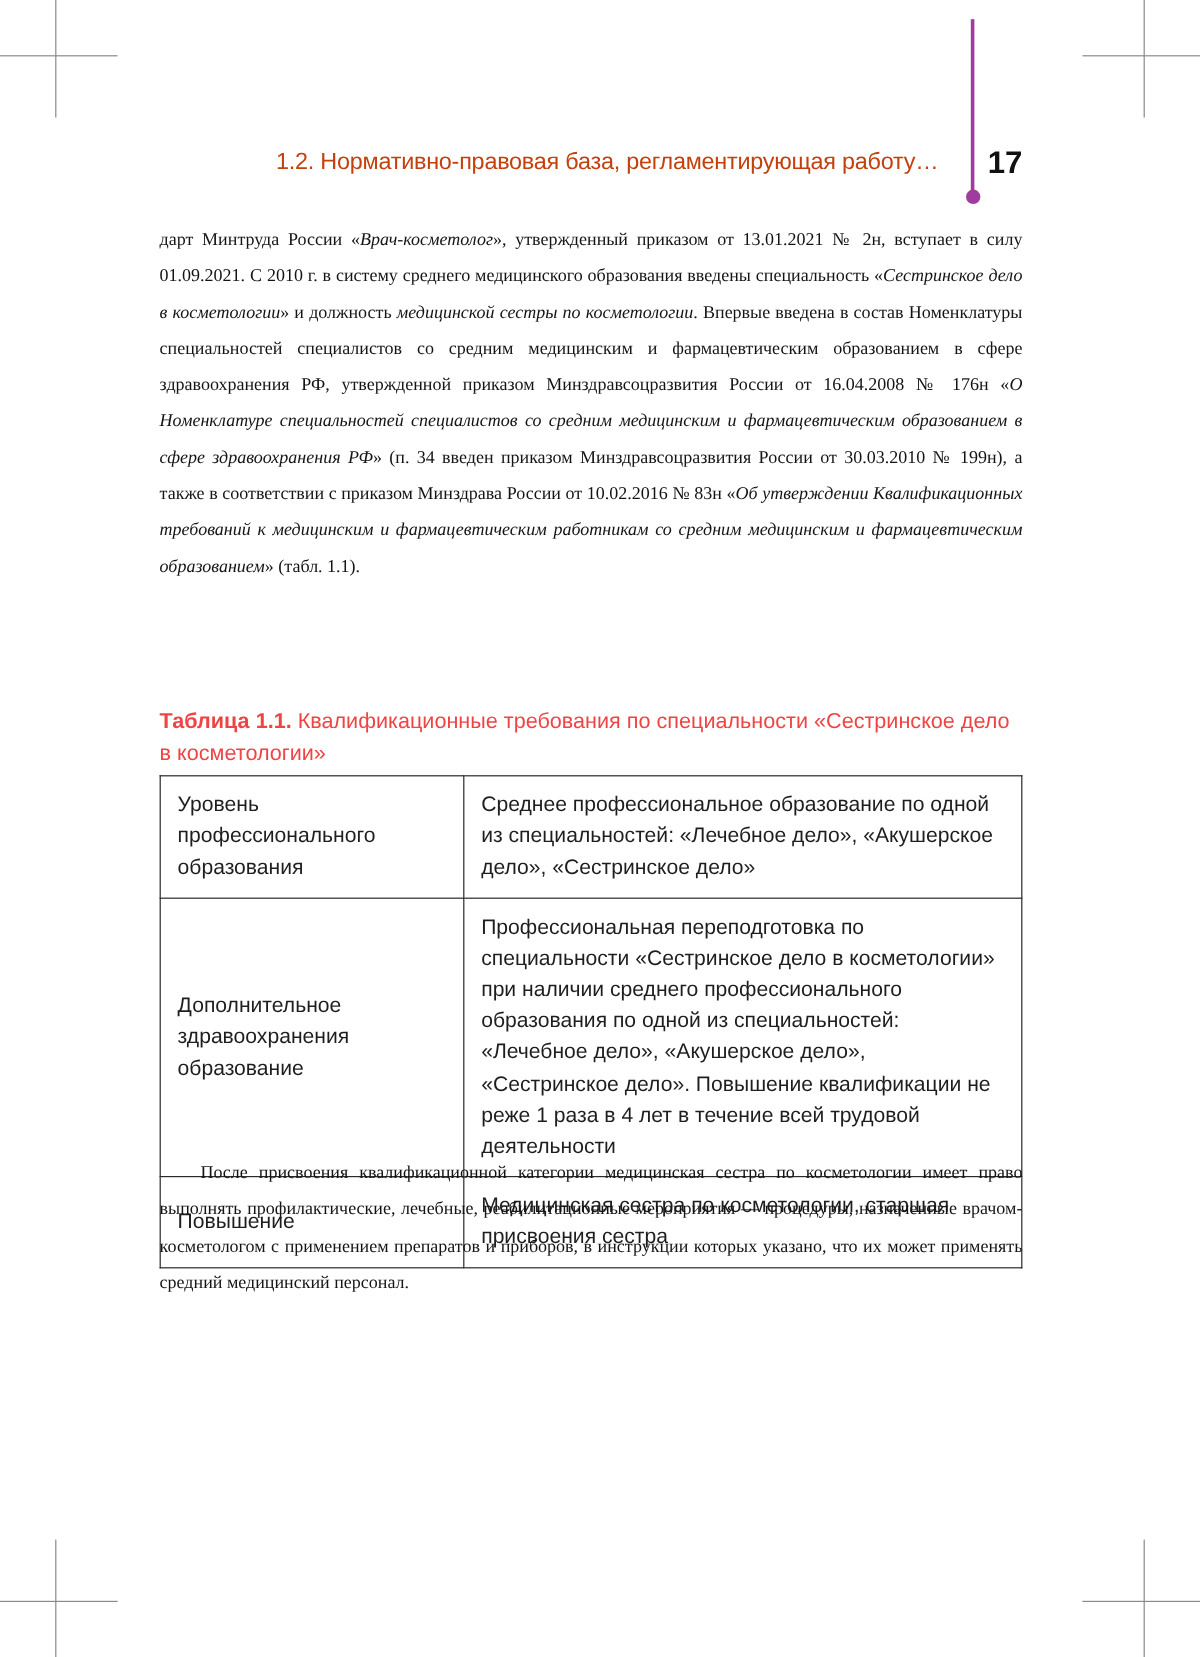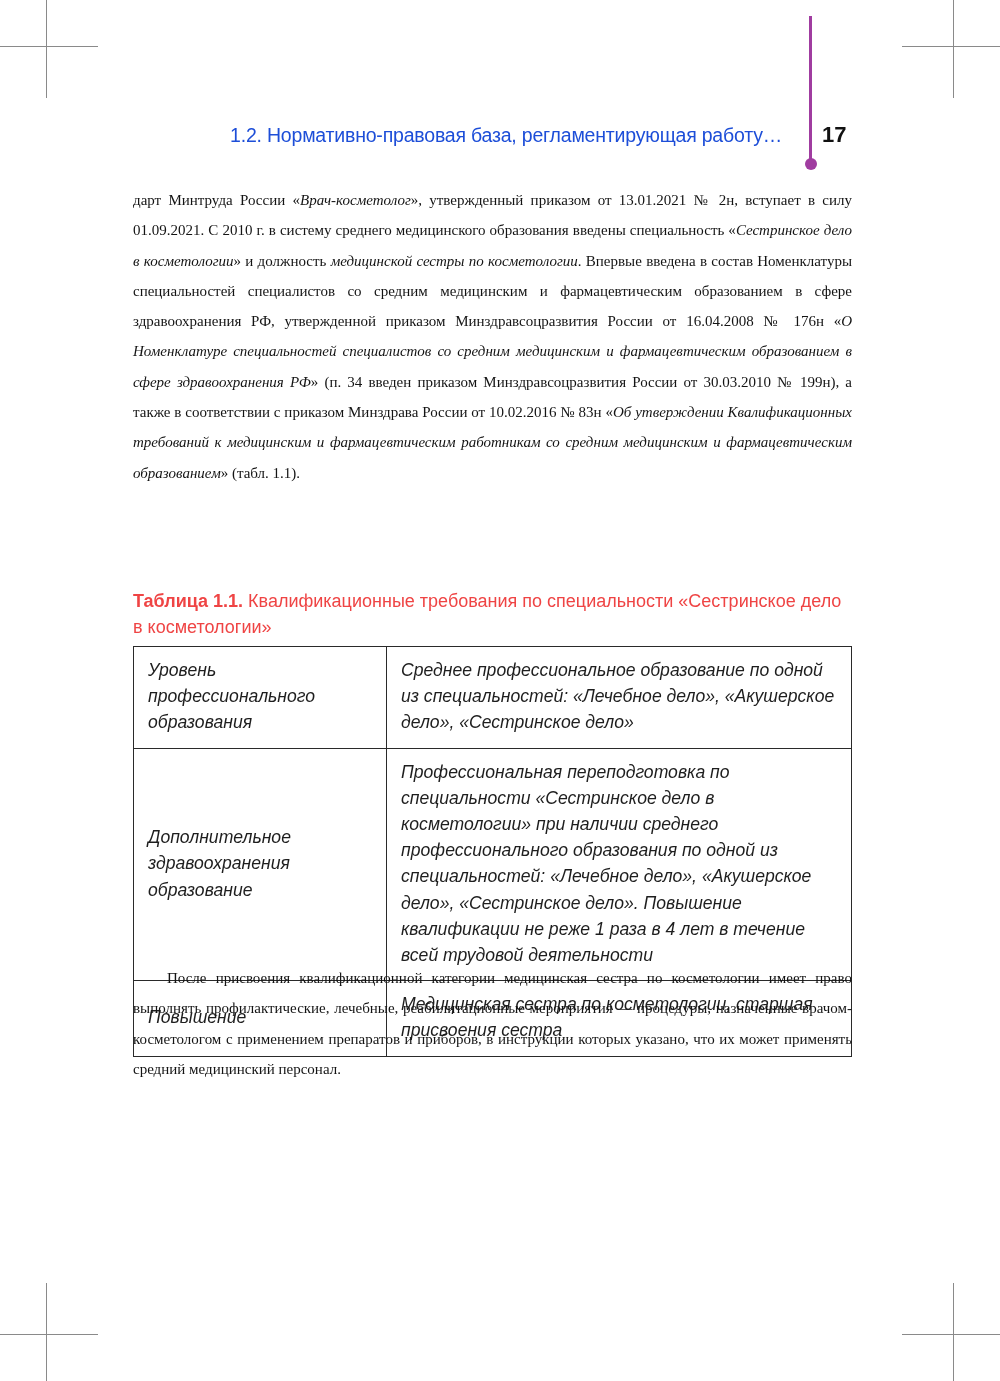"1.2. Нормативно-правовая база," .runhead-title { color: #1d4ed8 -> #c2410c }
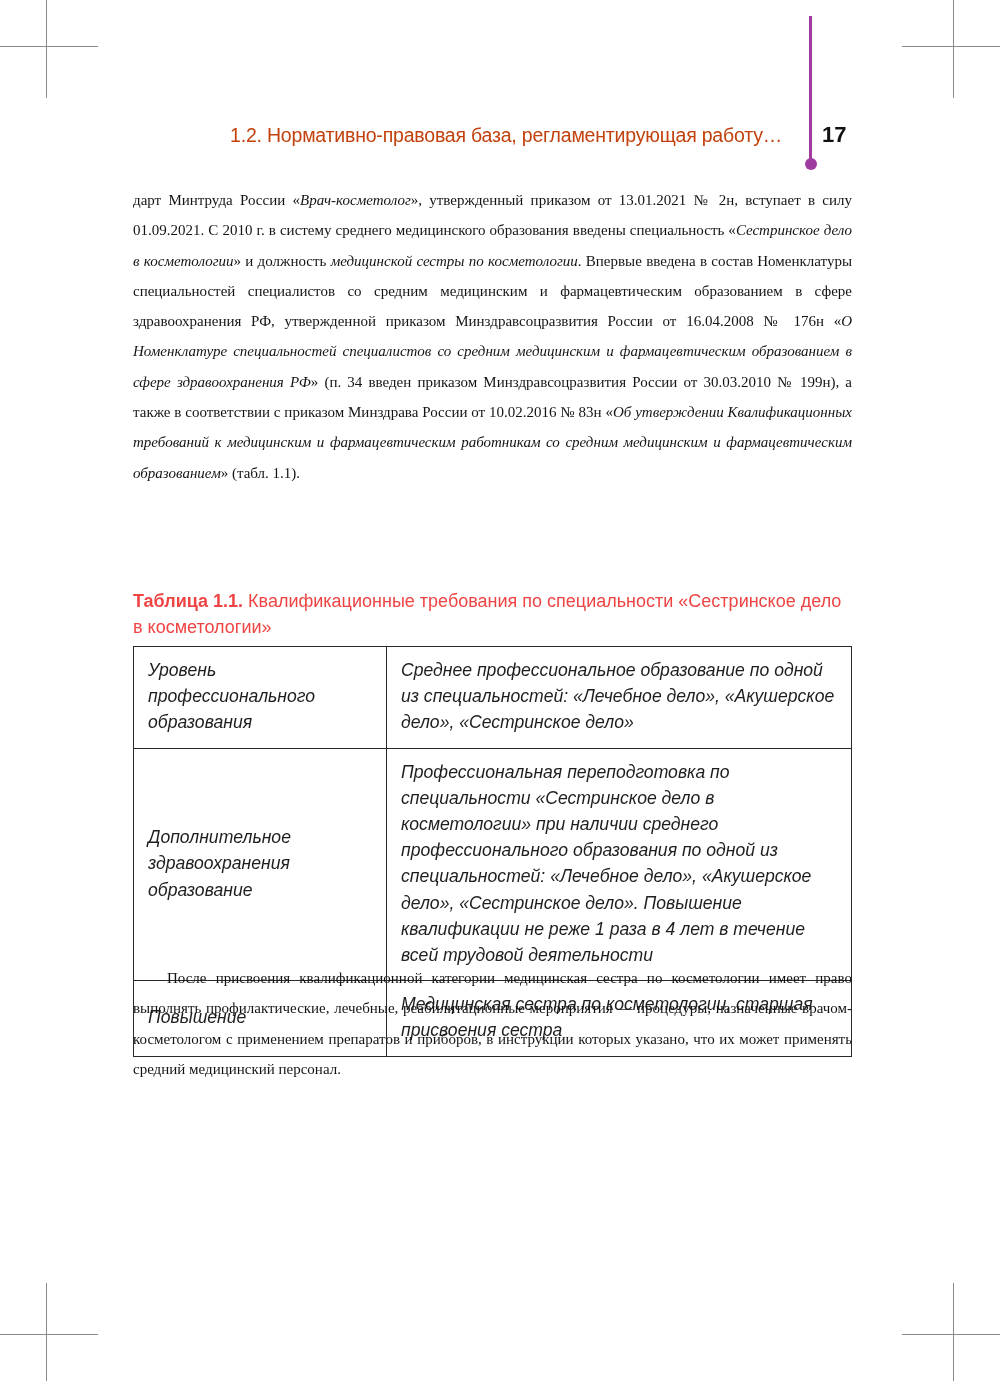"17" .runhead-folio { font-size: 22px -> 26px; text-align: none -> right }
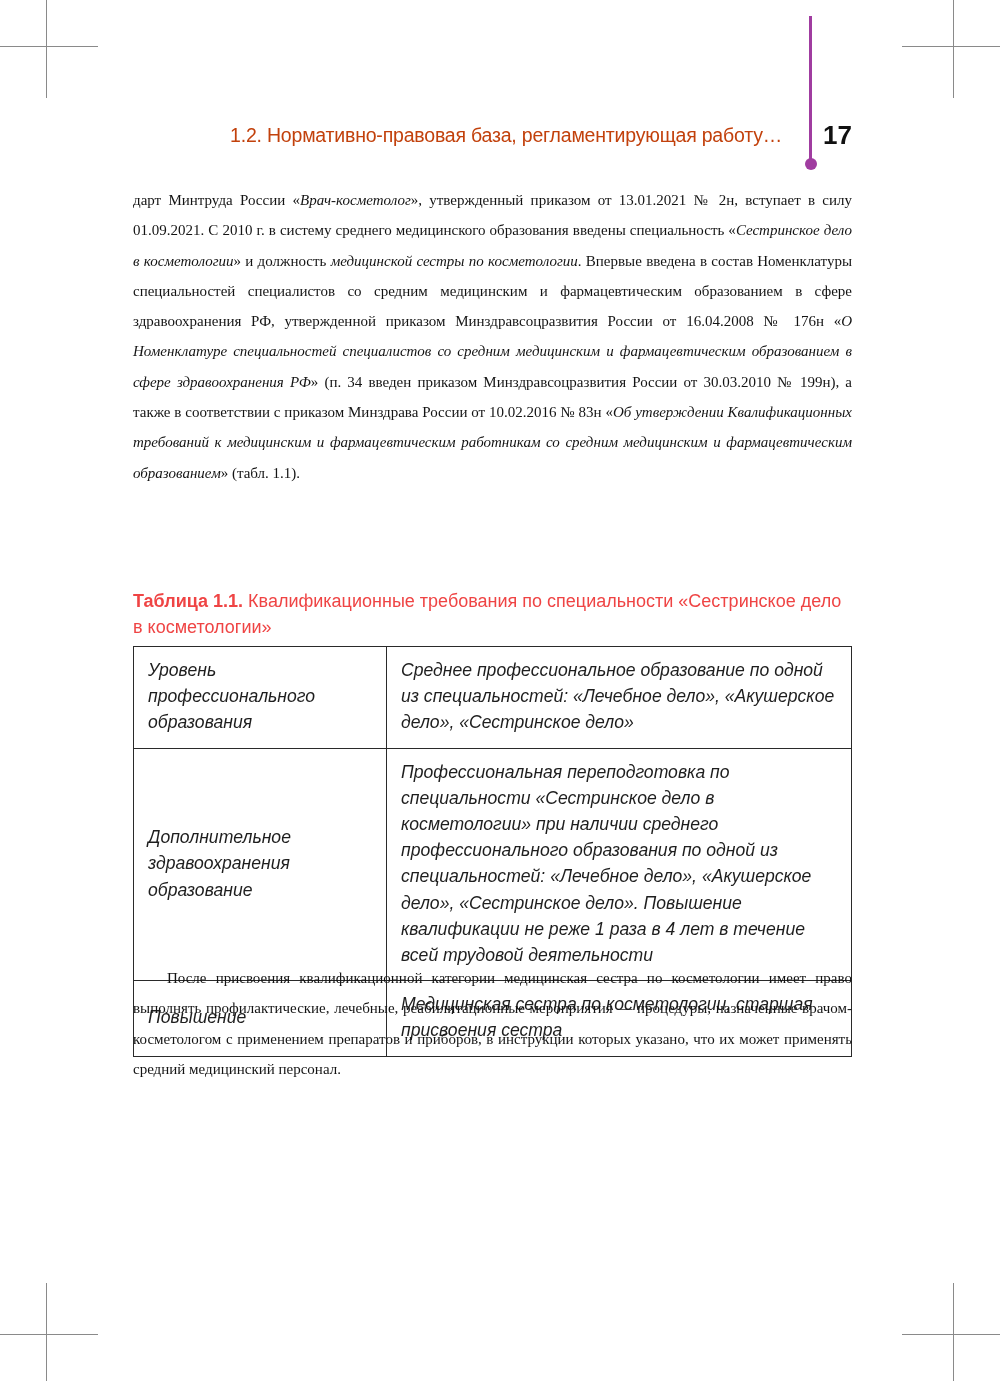"Уровень профессионального образования" .tbl td { font-style: italic -> none }
